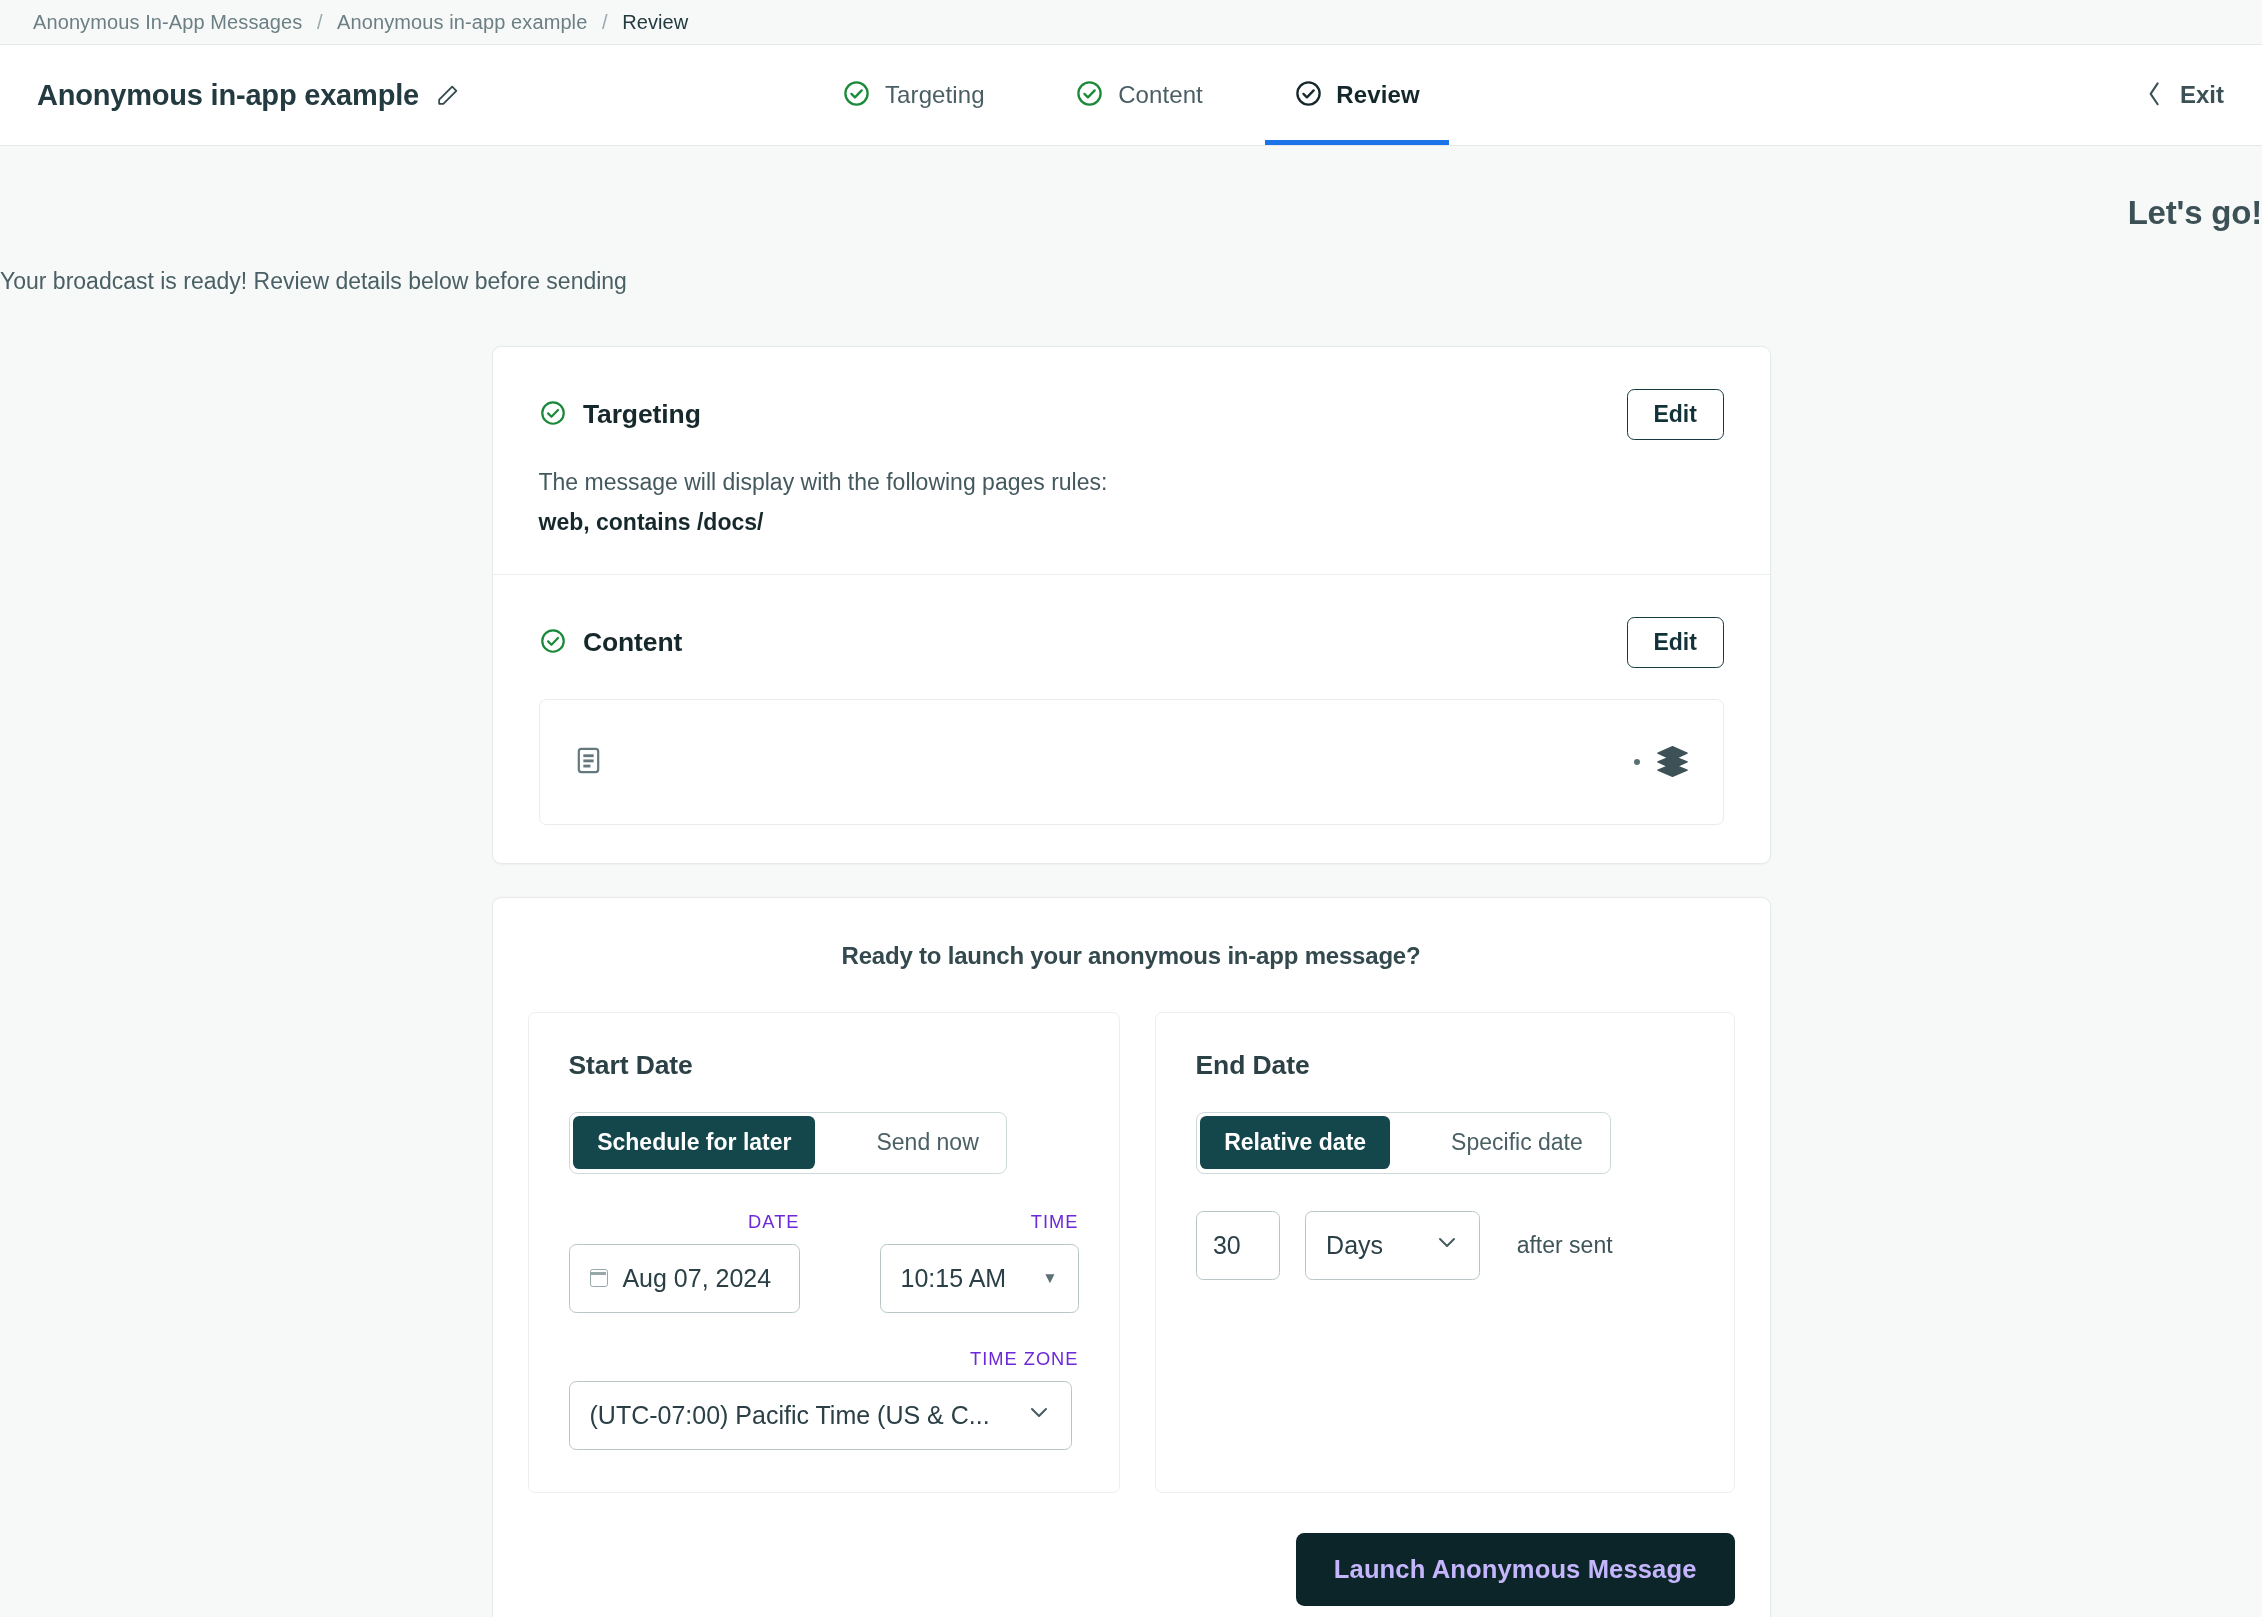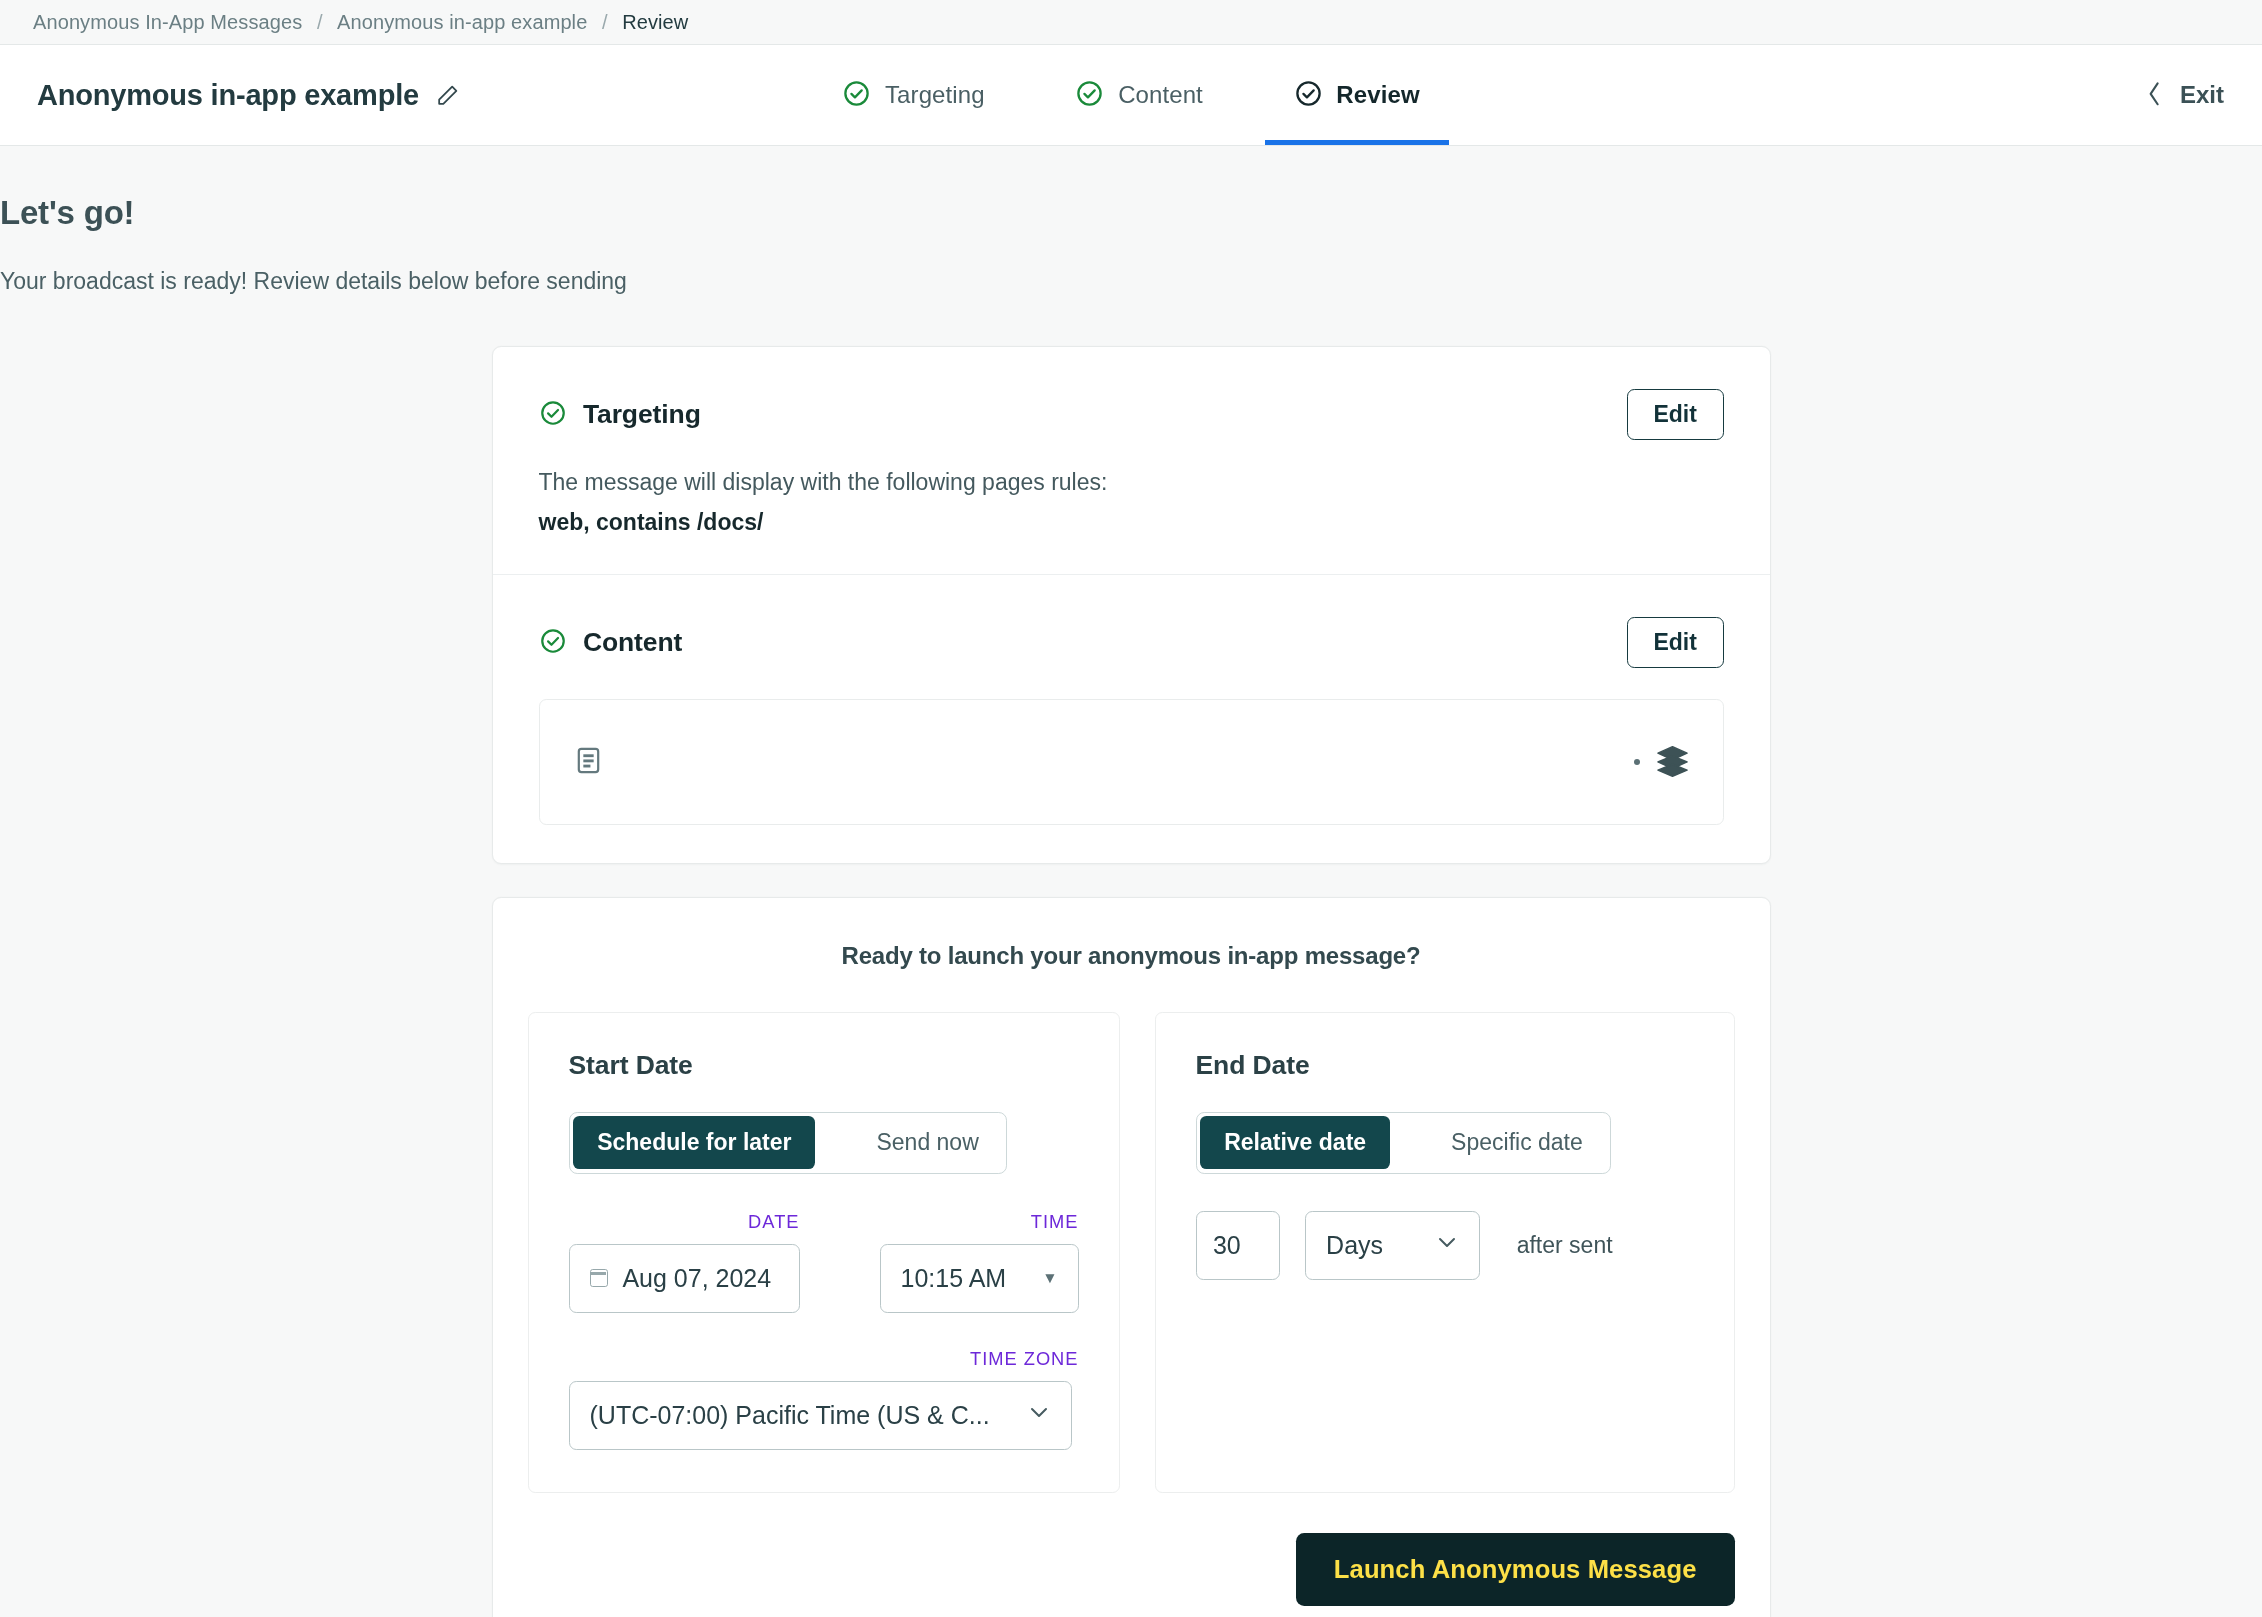"Let's go!" .hero-title { text-align: left -> right }
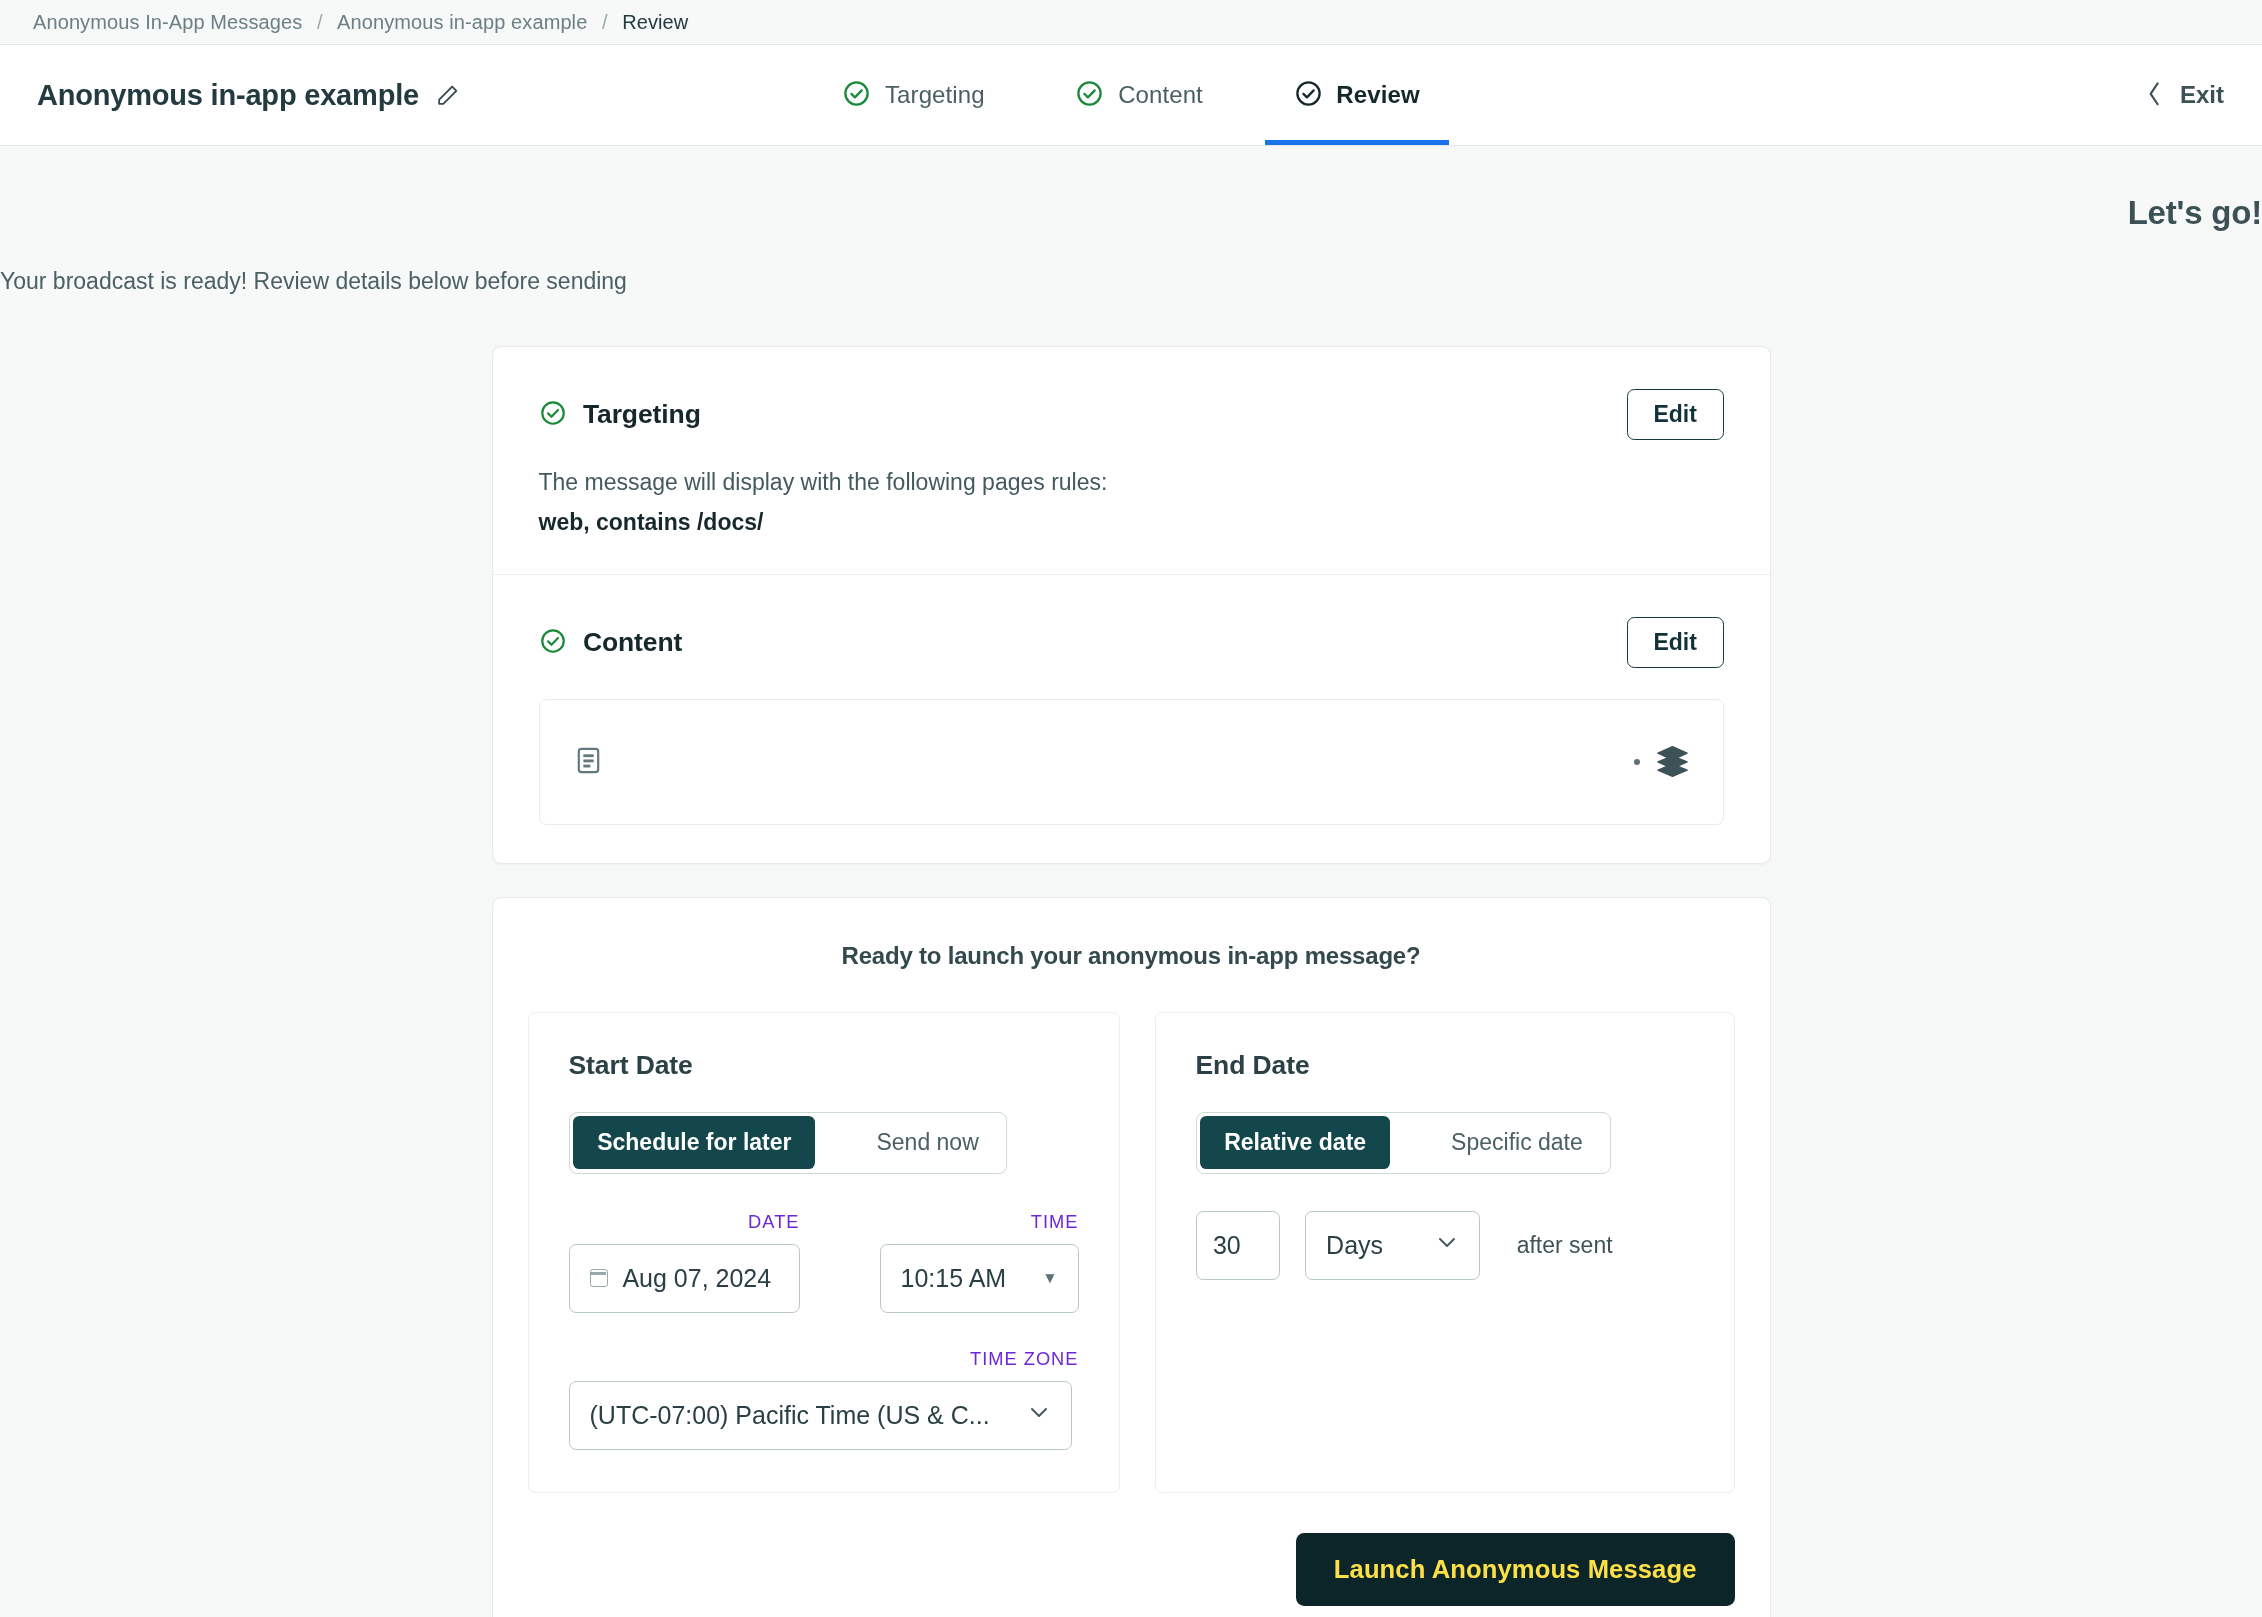"Launch Anonymous Message" .launch-btn { color: #fde047 -> #c4b5fd }
